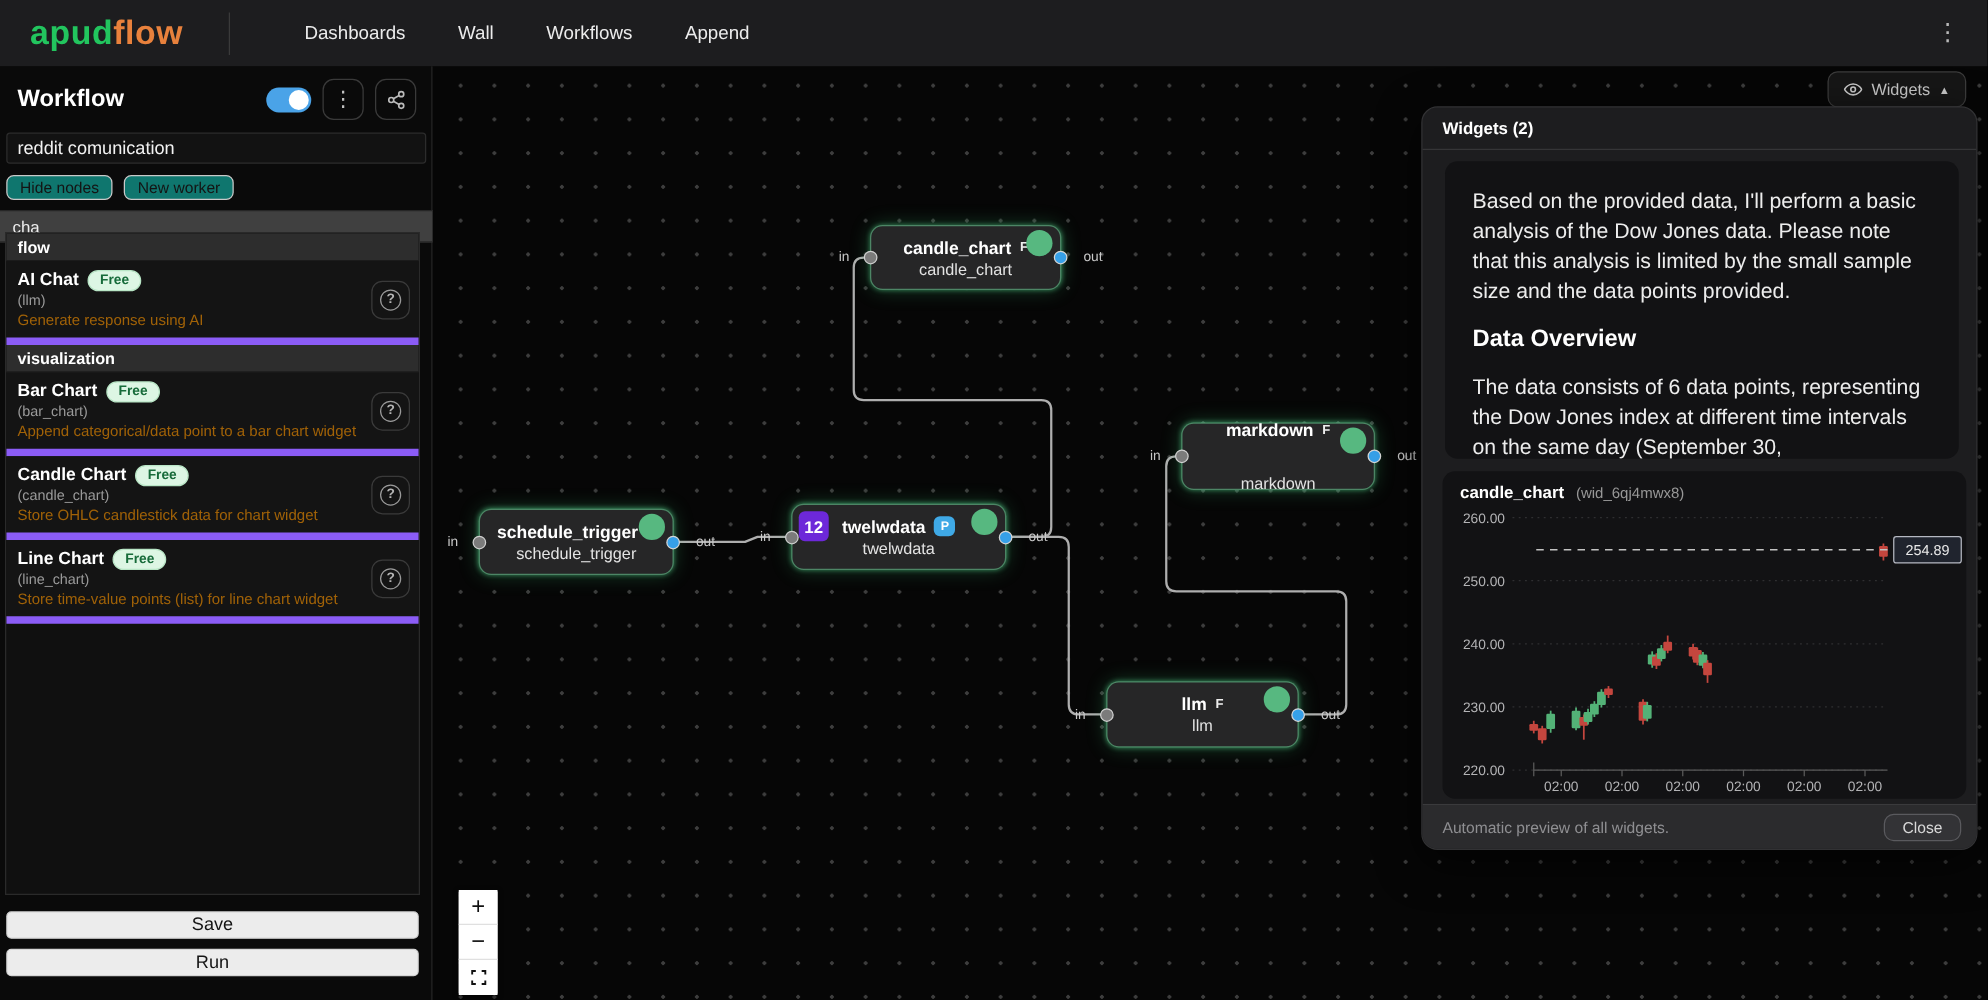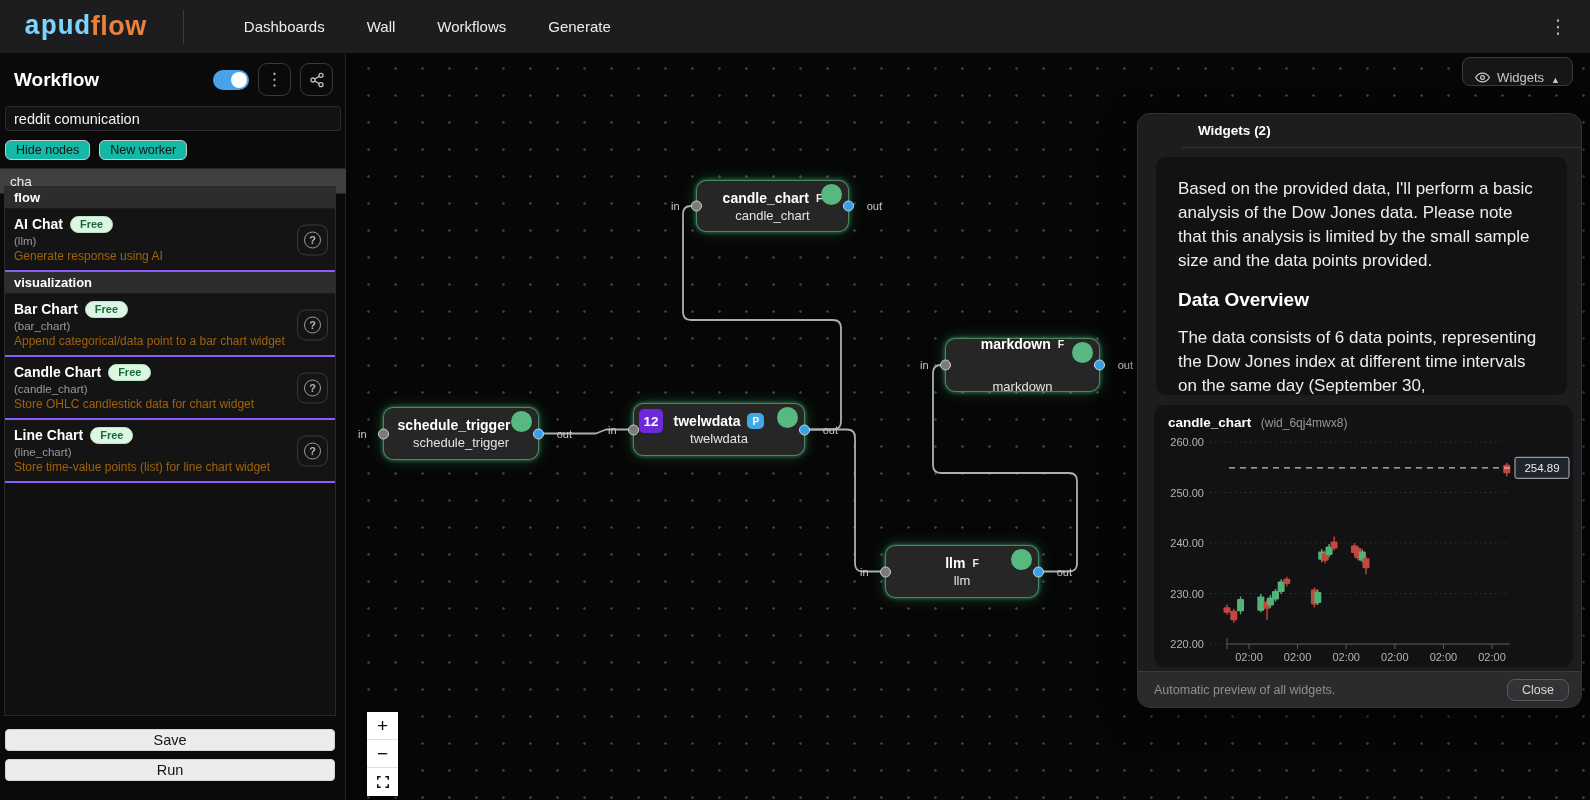"apud" .logo .l1 { color: #7dd3fc -> #22c55e; font-family: Liberation Mono, monospace -> none }
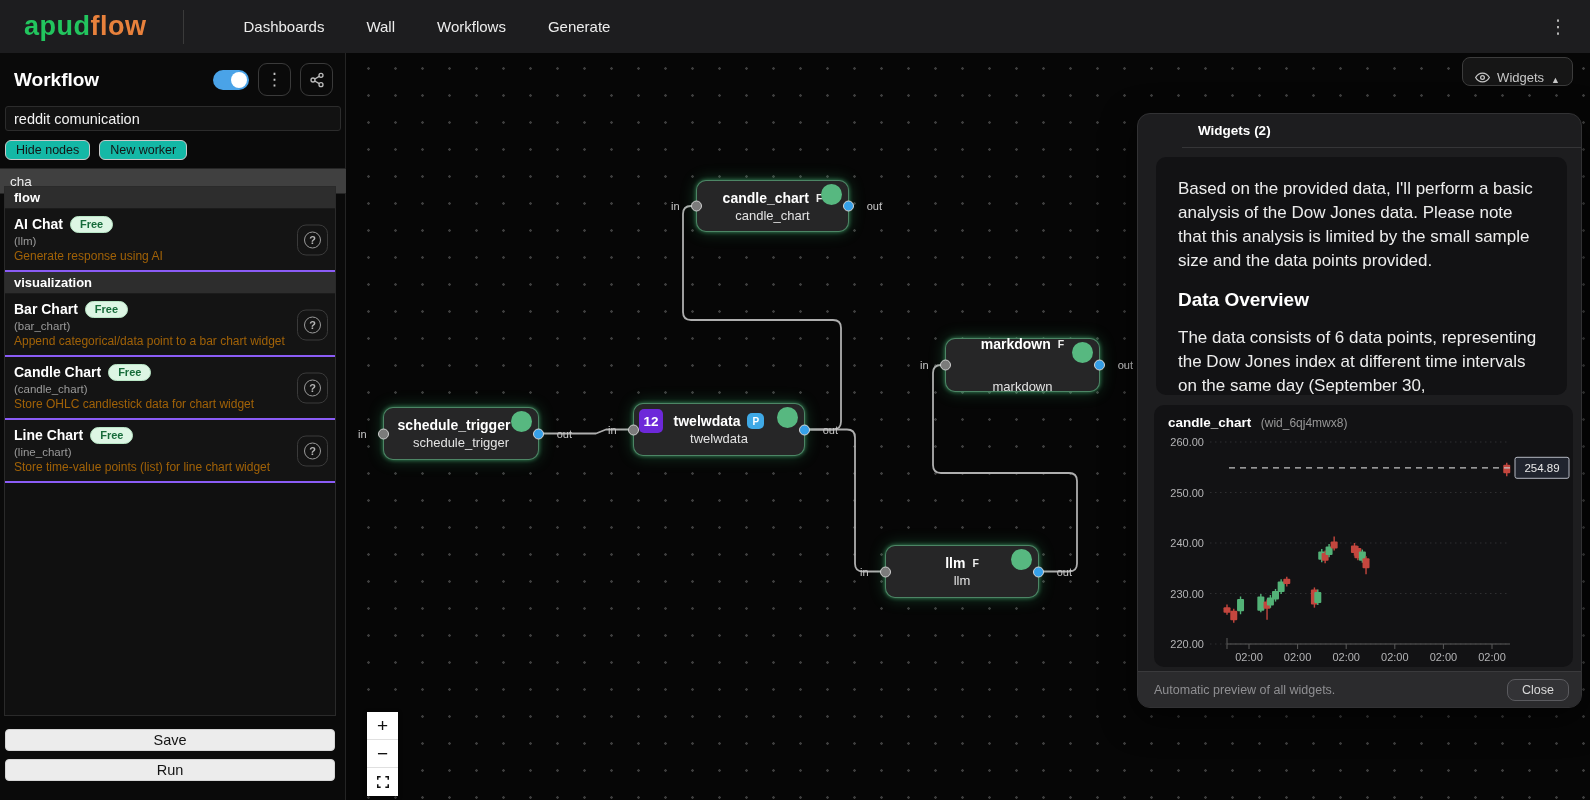"Generate" div.nav-link { text: Generate -> Append }
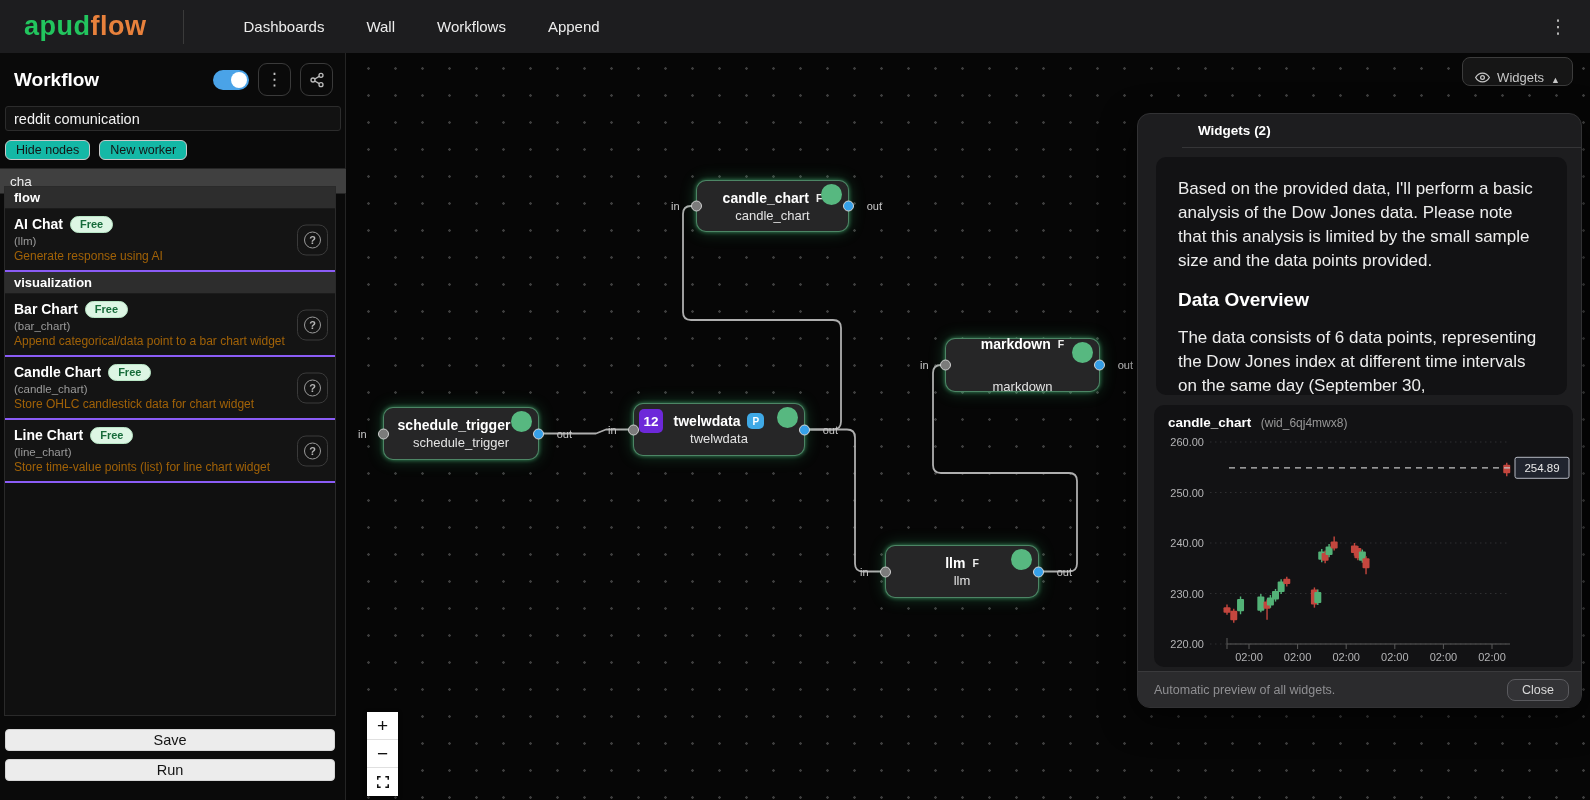"Widgets" .widgets-toggle { align-items: flex-end -> center }
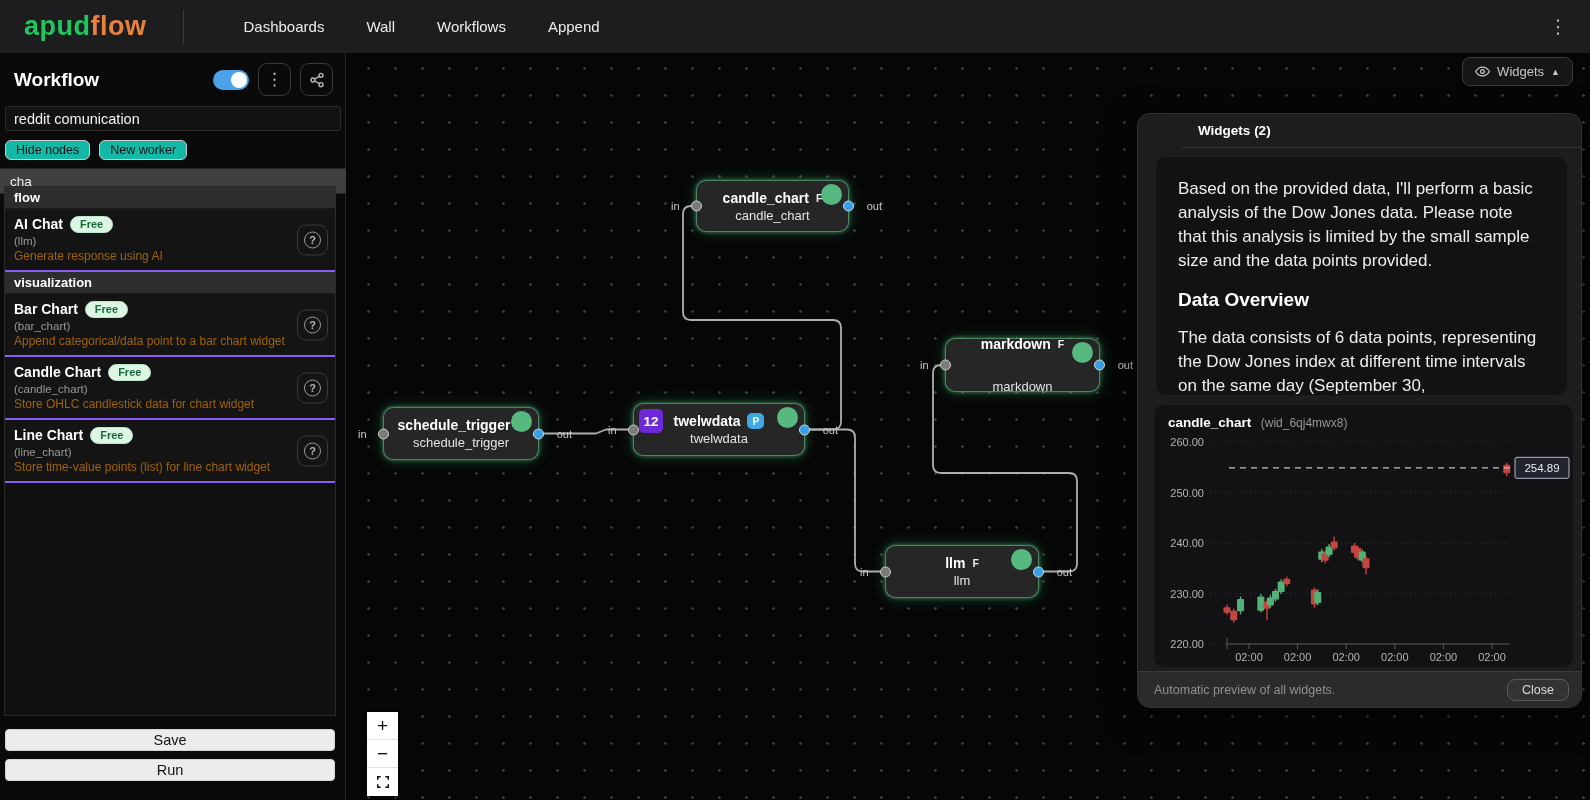"Widgets (2)" .wpanel { padding-left: 44px -> none; top: 60px -> 32px }
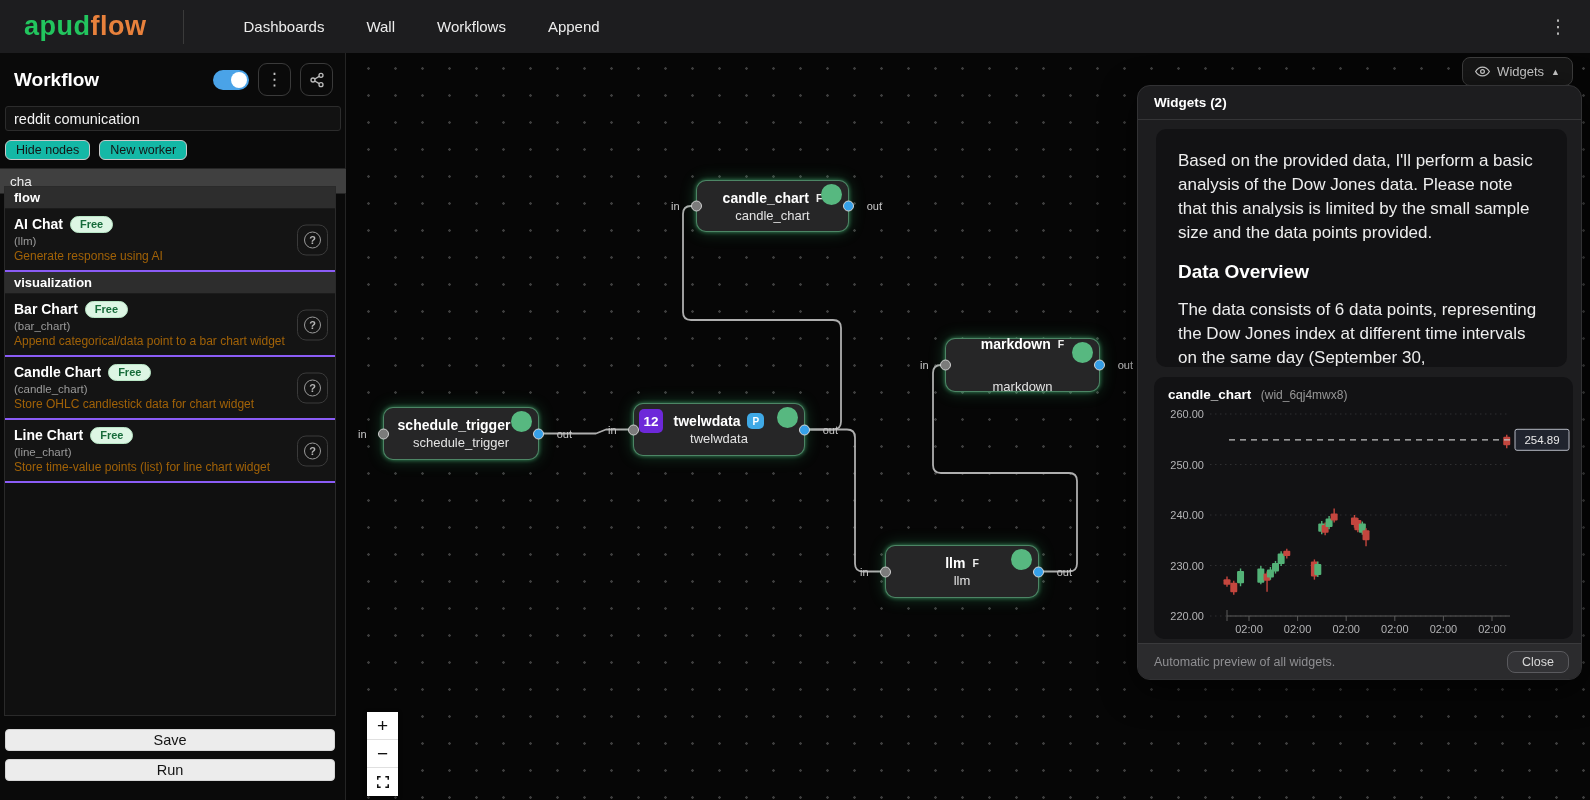"Hide nodes" .sb-small-btn { background: #14b8a6 -> #0f766e }
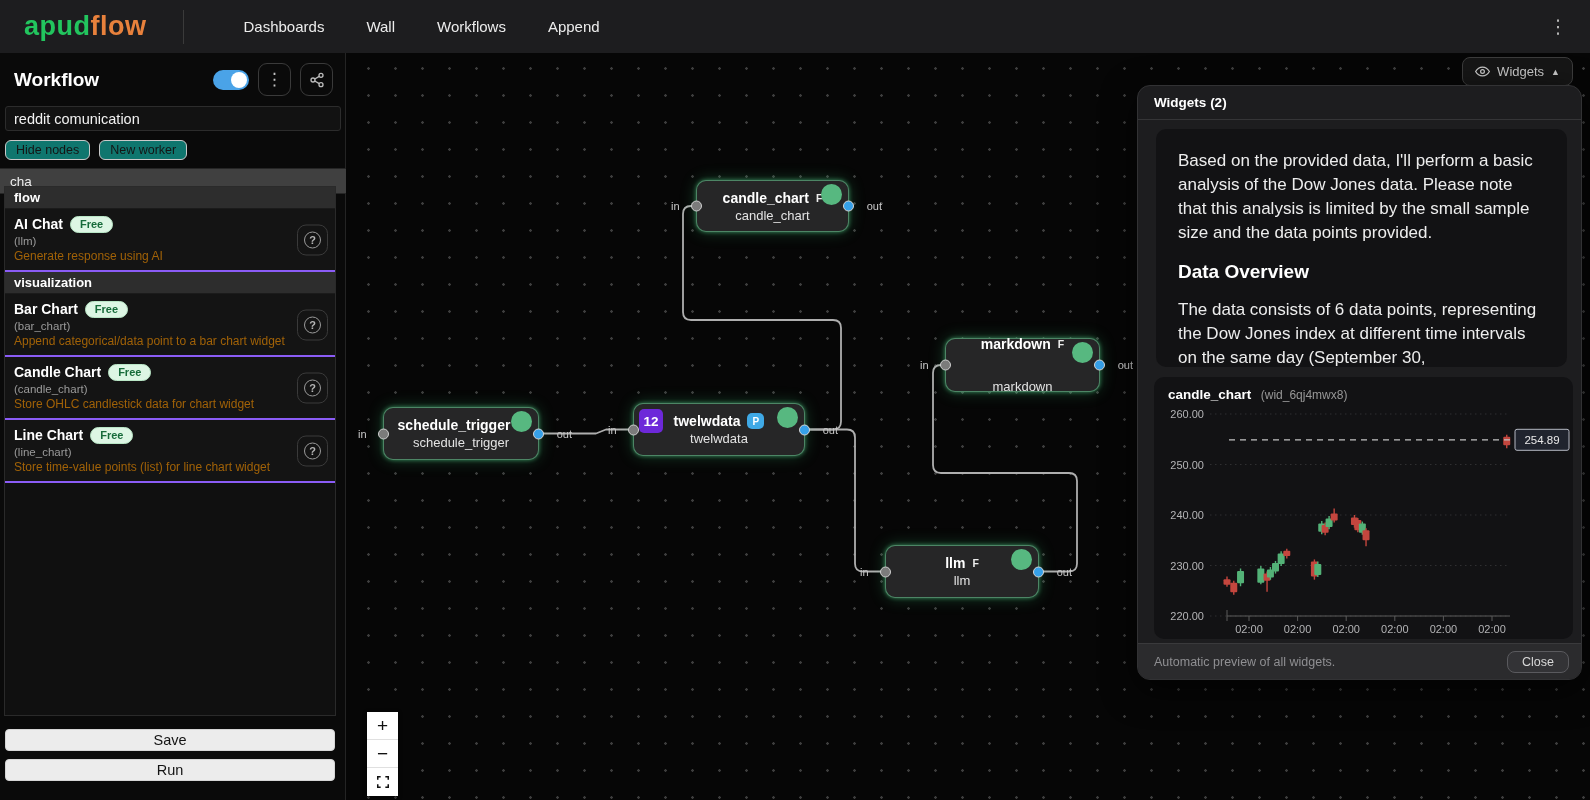"AI Chat Free" .list-item { border-bottom: 2px solid #8b5cf6 -> 6px solid #8b5cf6 }
